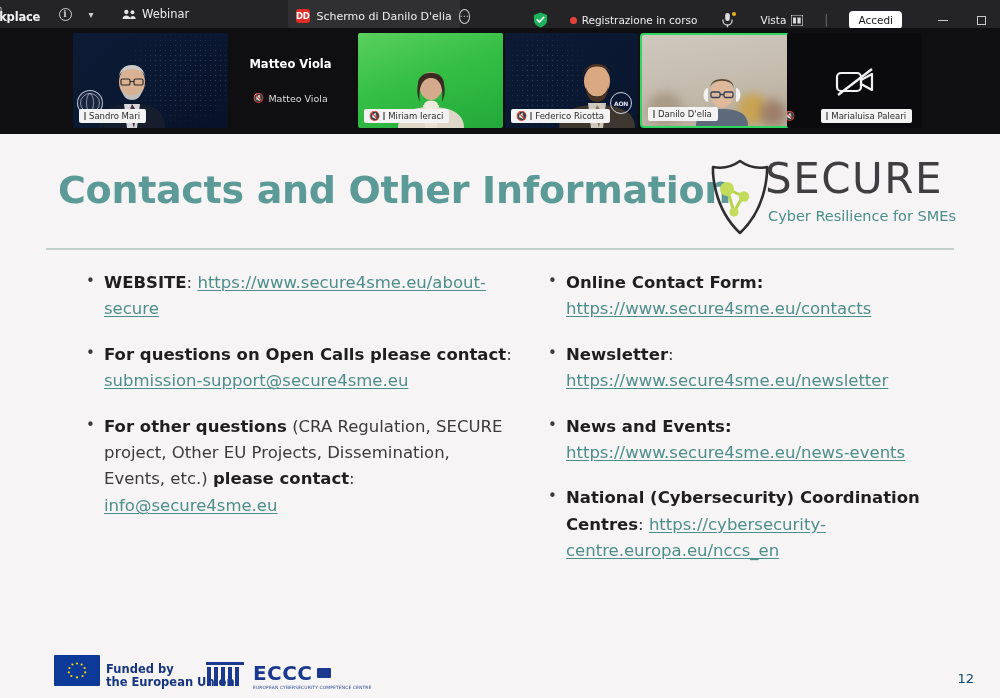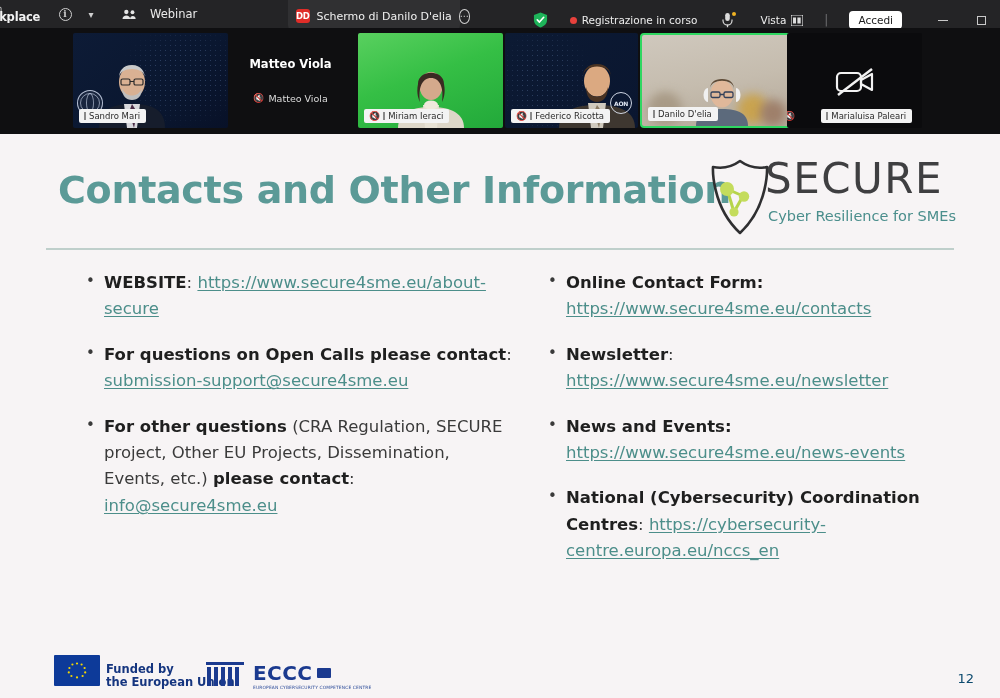"Webinar" .tb-webinar { gap: 13px -> 5px }
